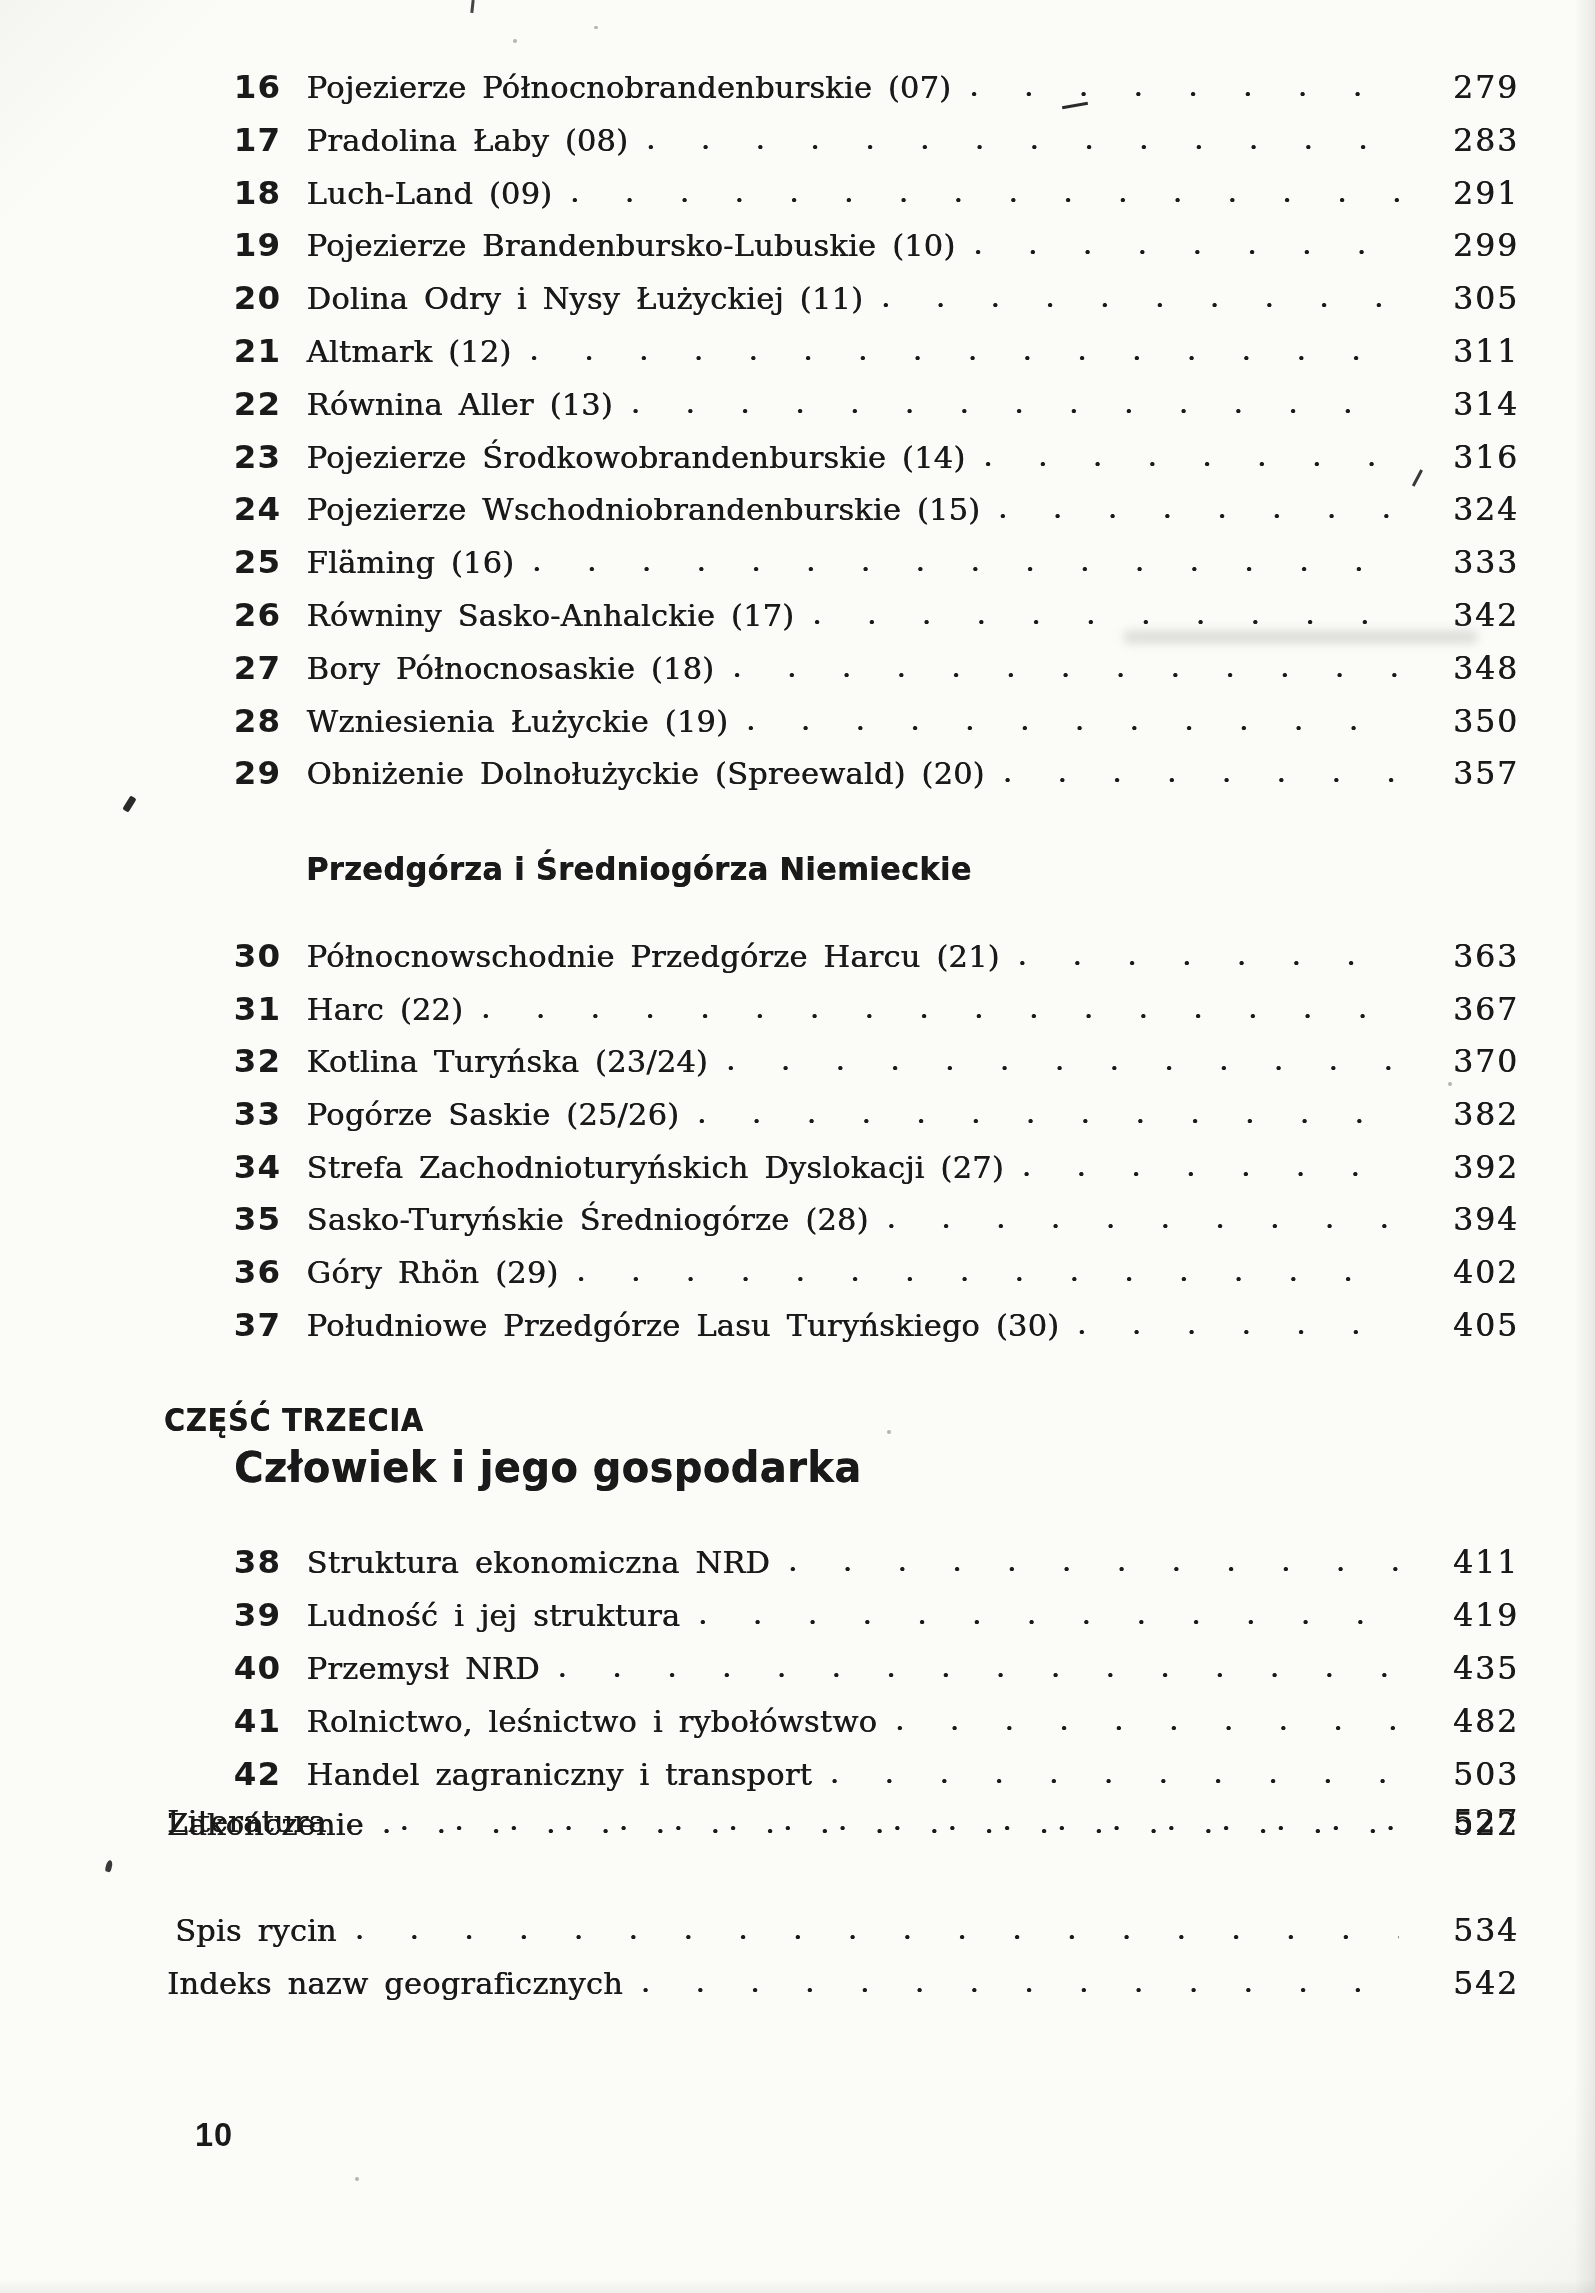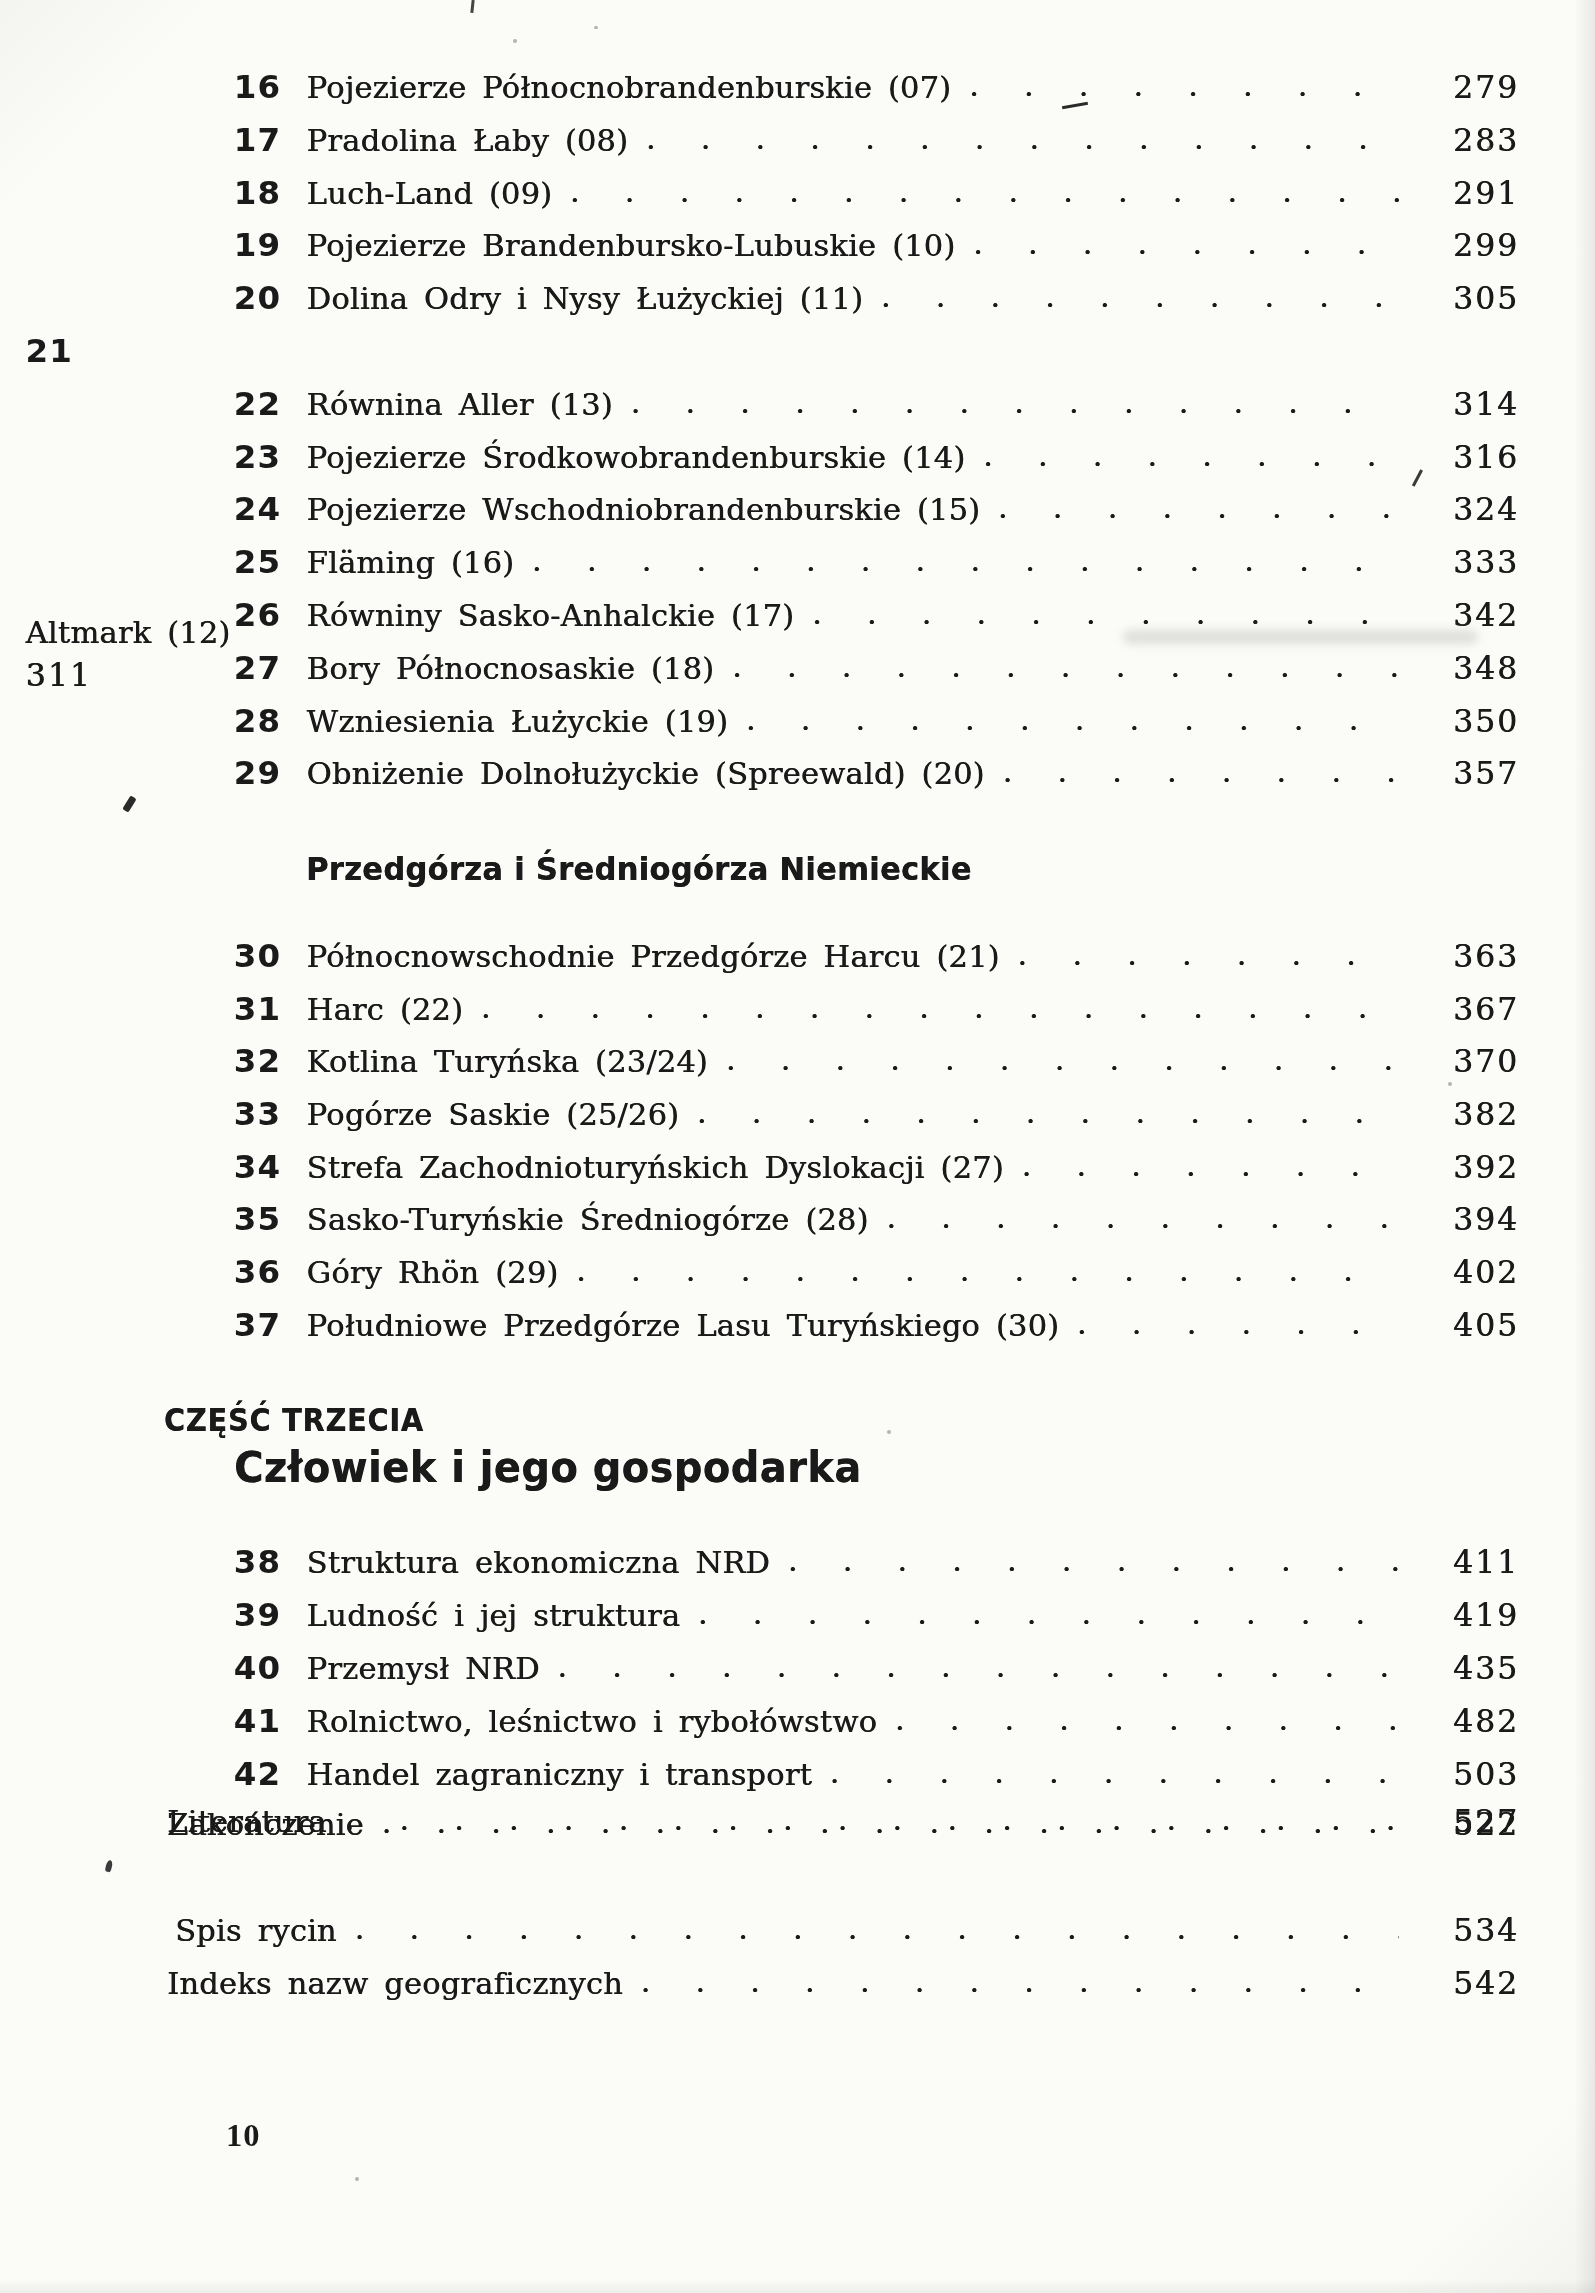"21" div.row { flex-direction: column -> none }
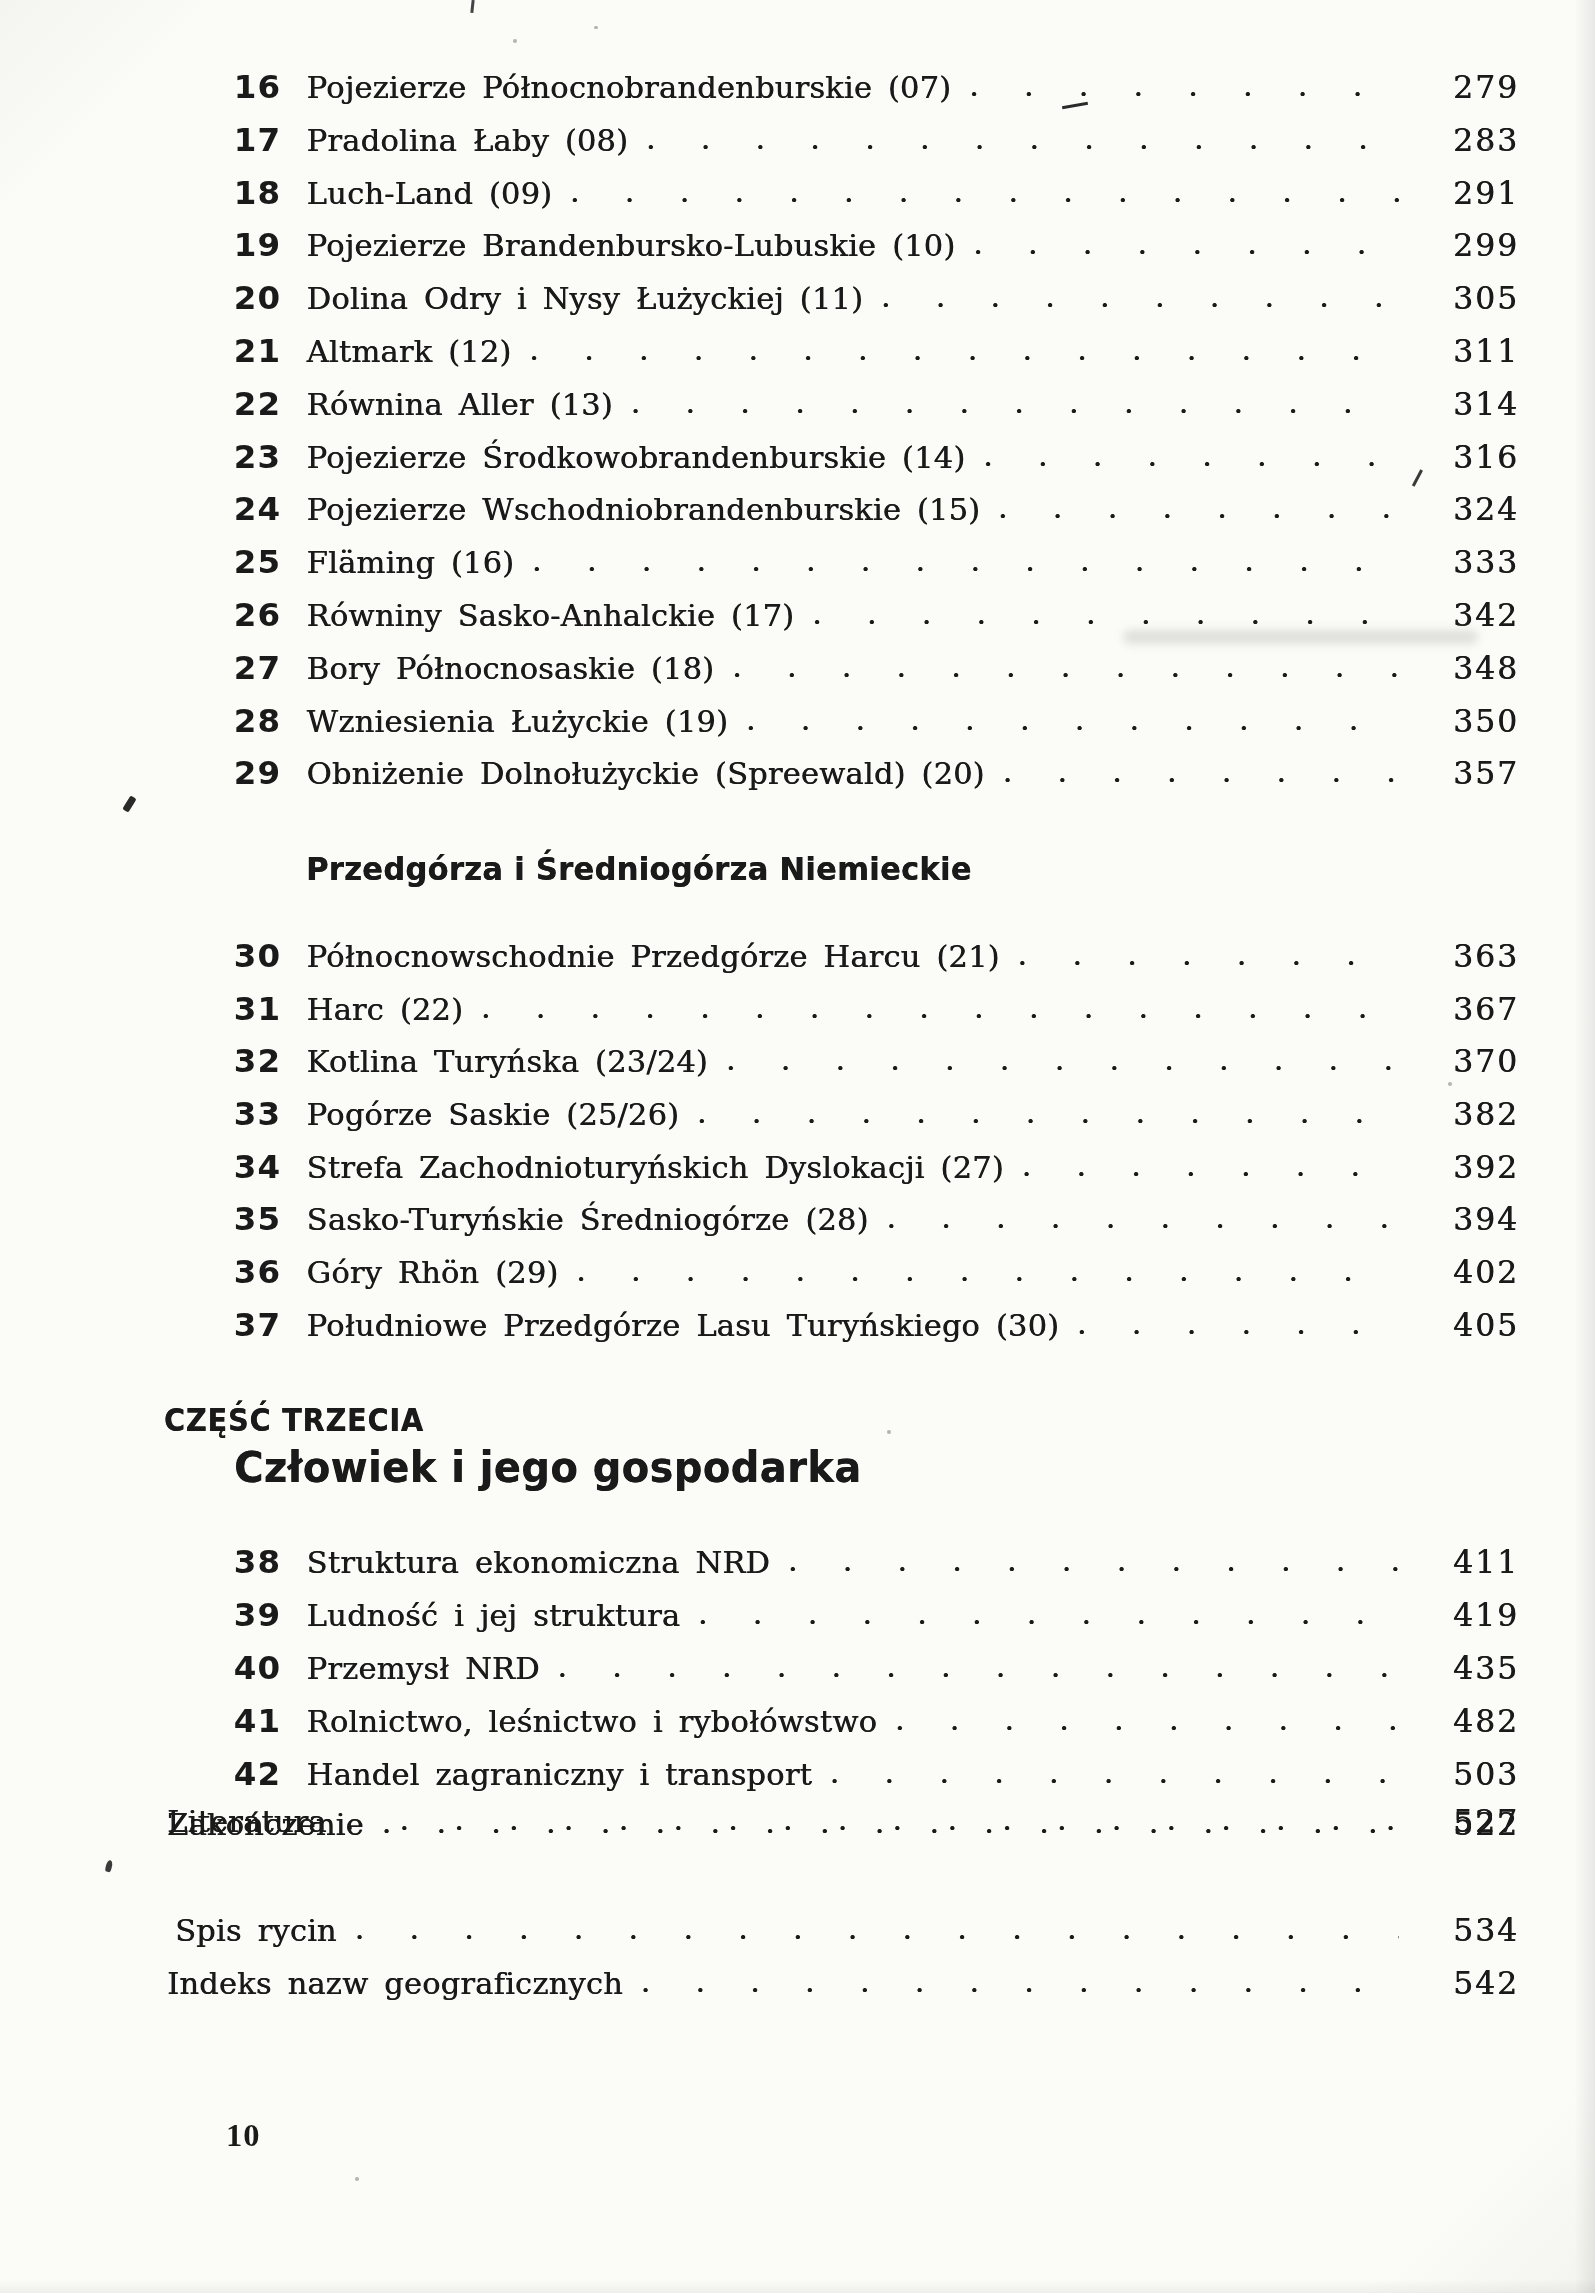"10" .folio { font-family: Liberation Serif, serif -> Liberation Sans, sans-serif; margin-left: 31px -> none }
